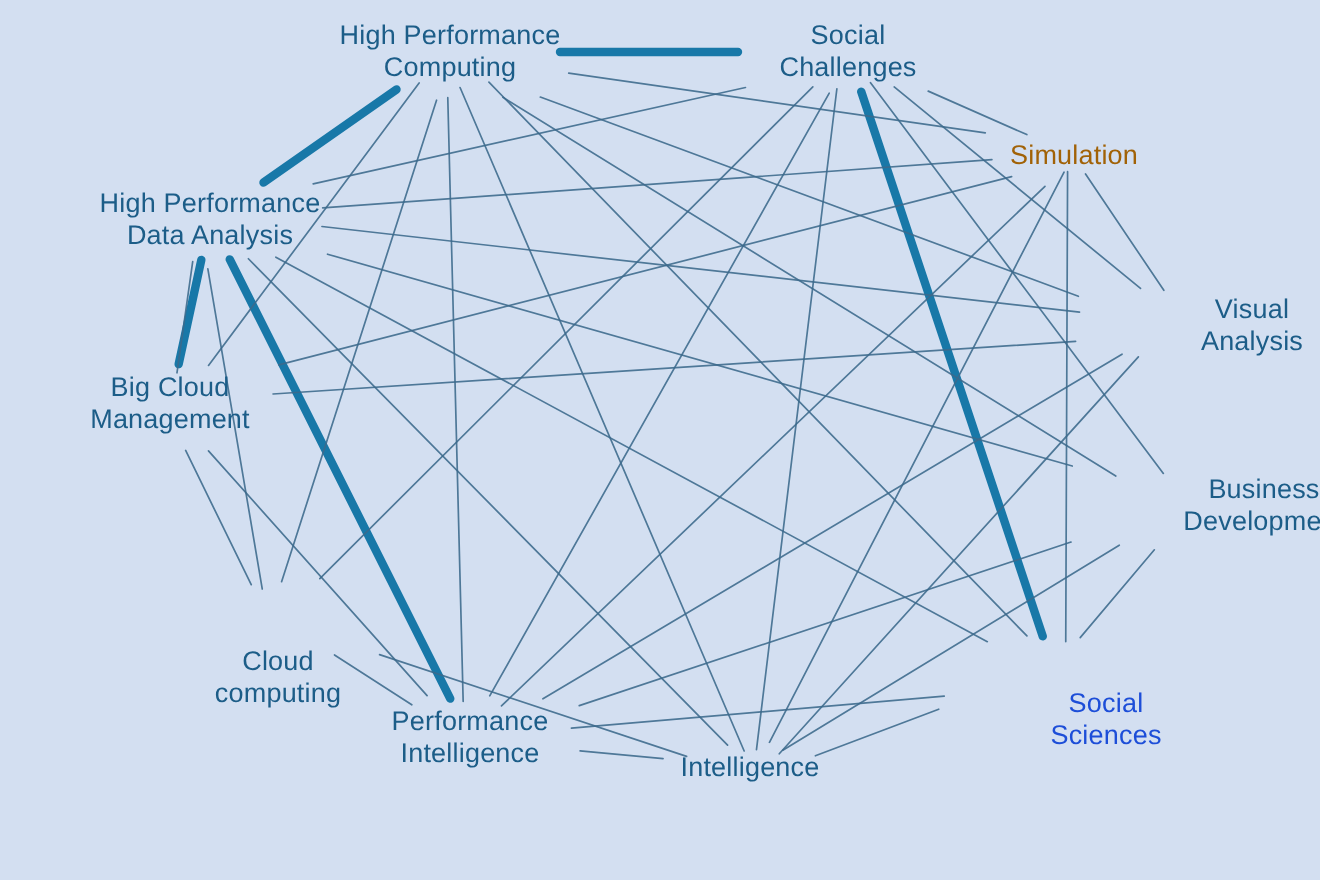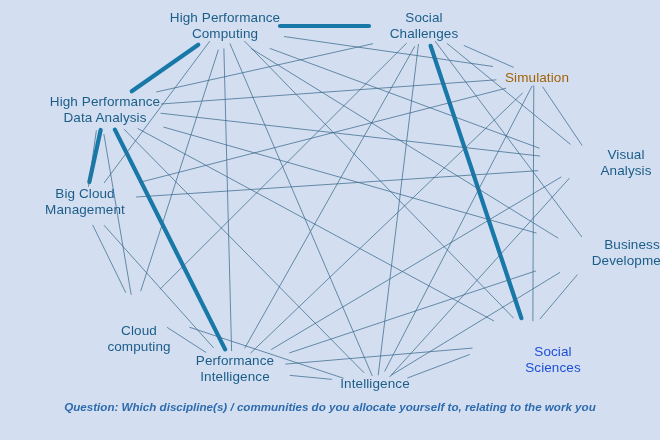"Question: Which discipline(s) /" span.caption-line { html: <span>Question: Which discipline(s) / communities do you allocate yourself to, relating to the work you</span> -> none }
